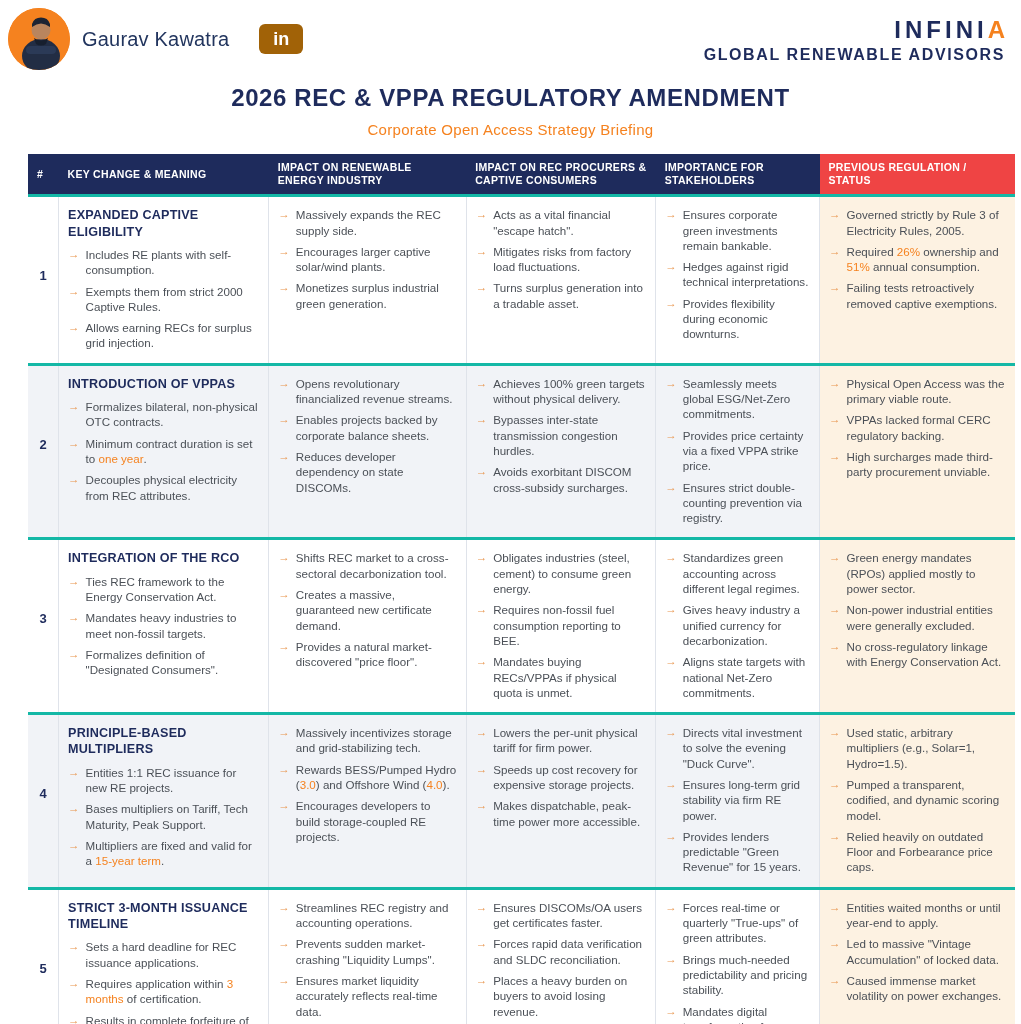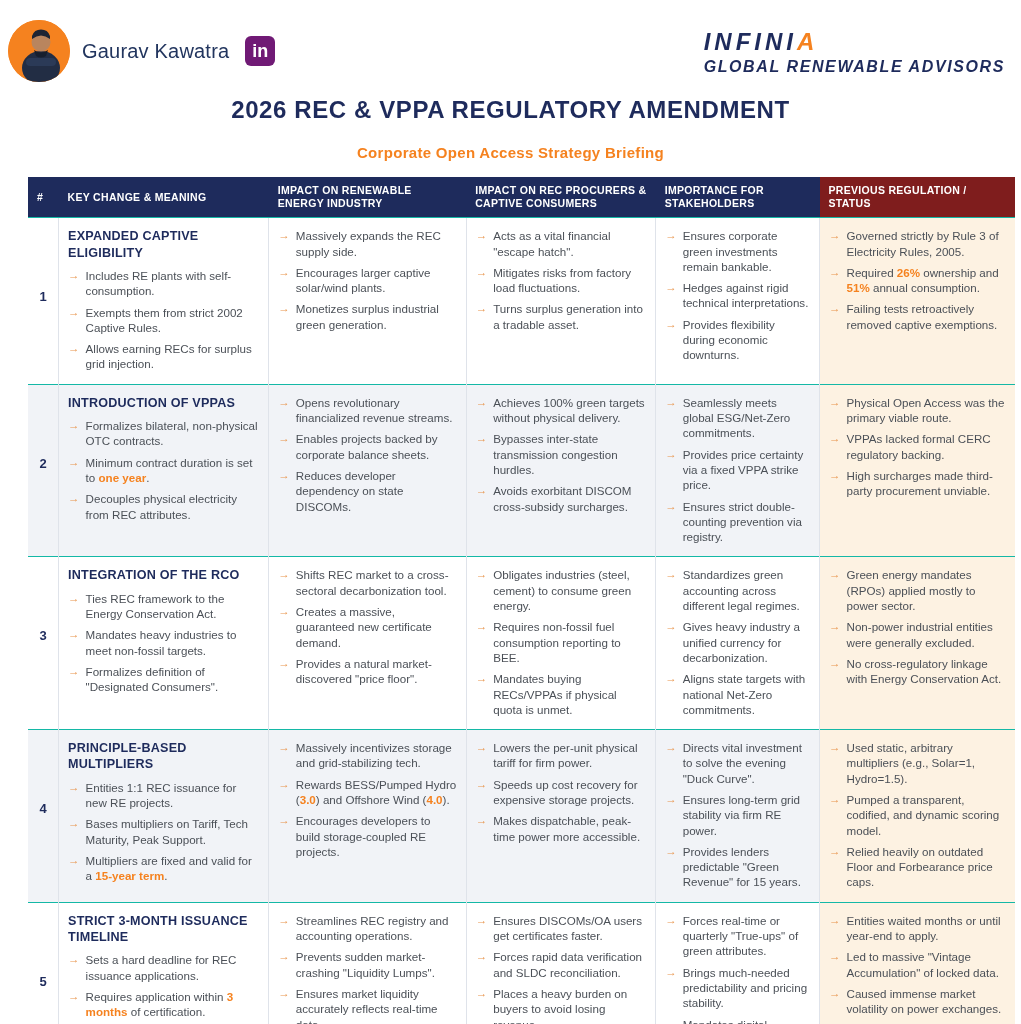"Gaurav Kawatra" .top-bar { padding: 20px 10px 0 8px -> 8px 10px 0 8px }
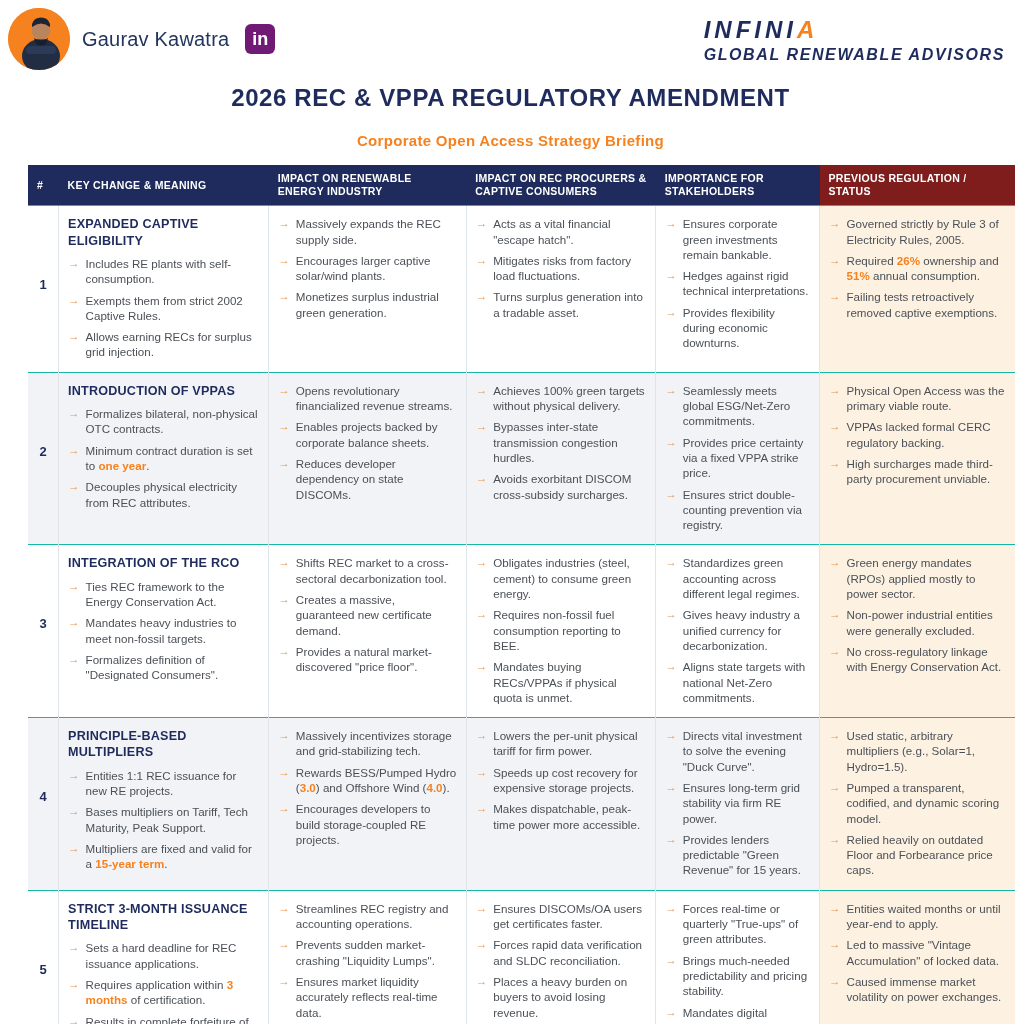"in" .li-badge { background: #701a75 -> #a16207; margin-left: 4px -> 18px; width: 30px -> 44px }
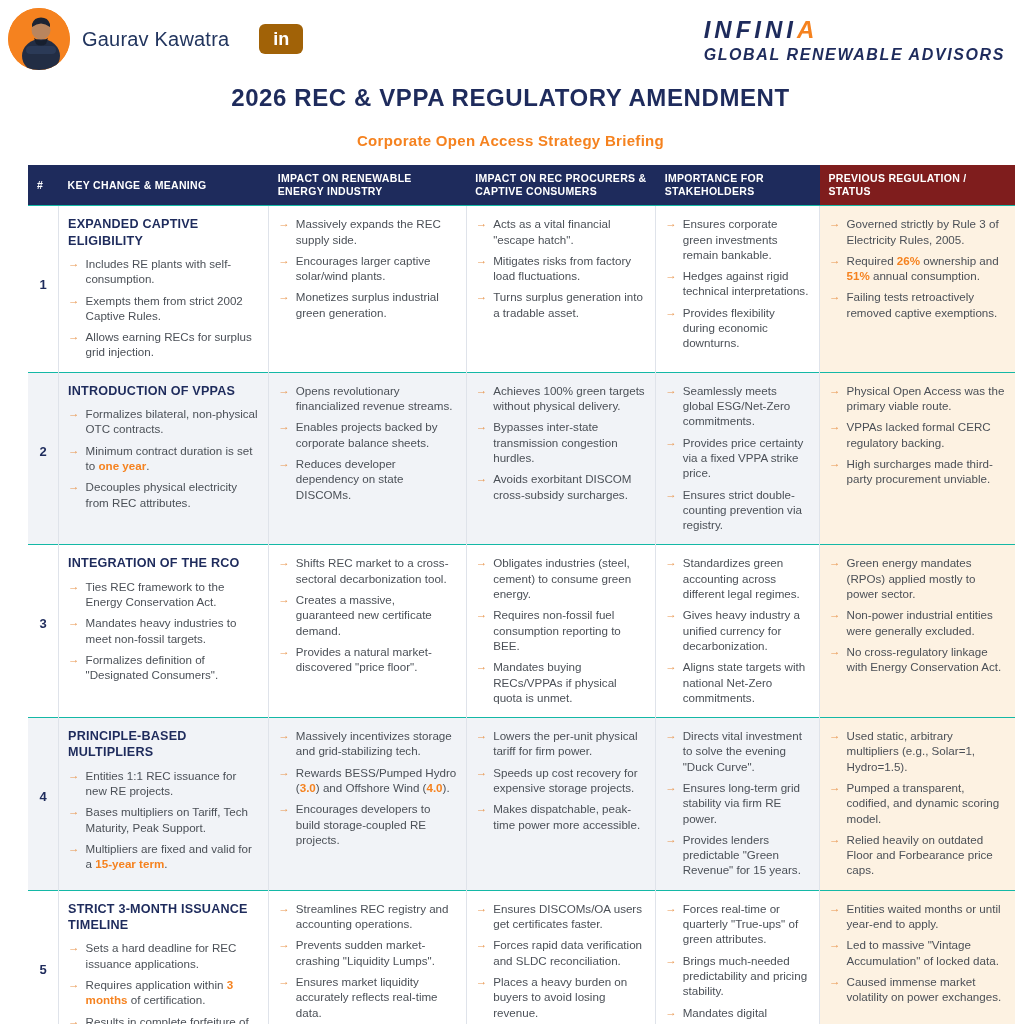"INFINIA" .brand { font-style: italic -> none; text-align: left -> right }
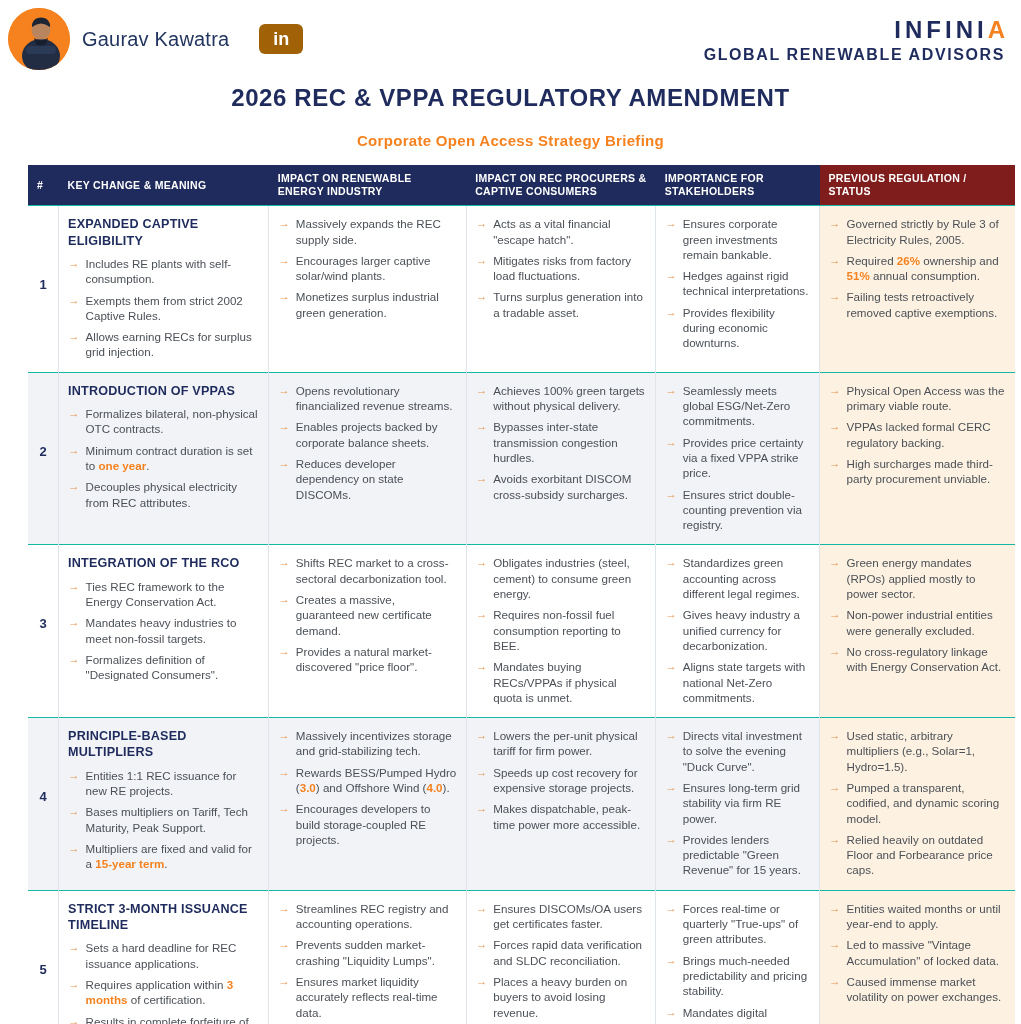"Corporate Open Access Strategy Briefing" .doc-subtitle { font-weight: 700 -> 400; margin-top: 20px -> 9px }
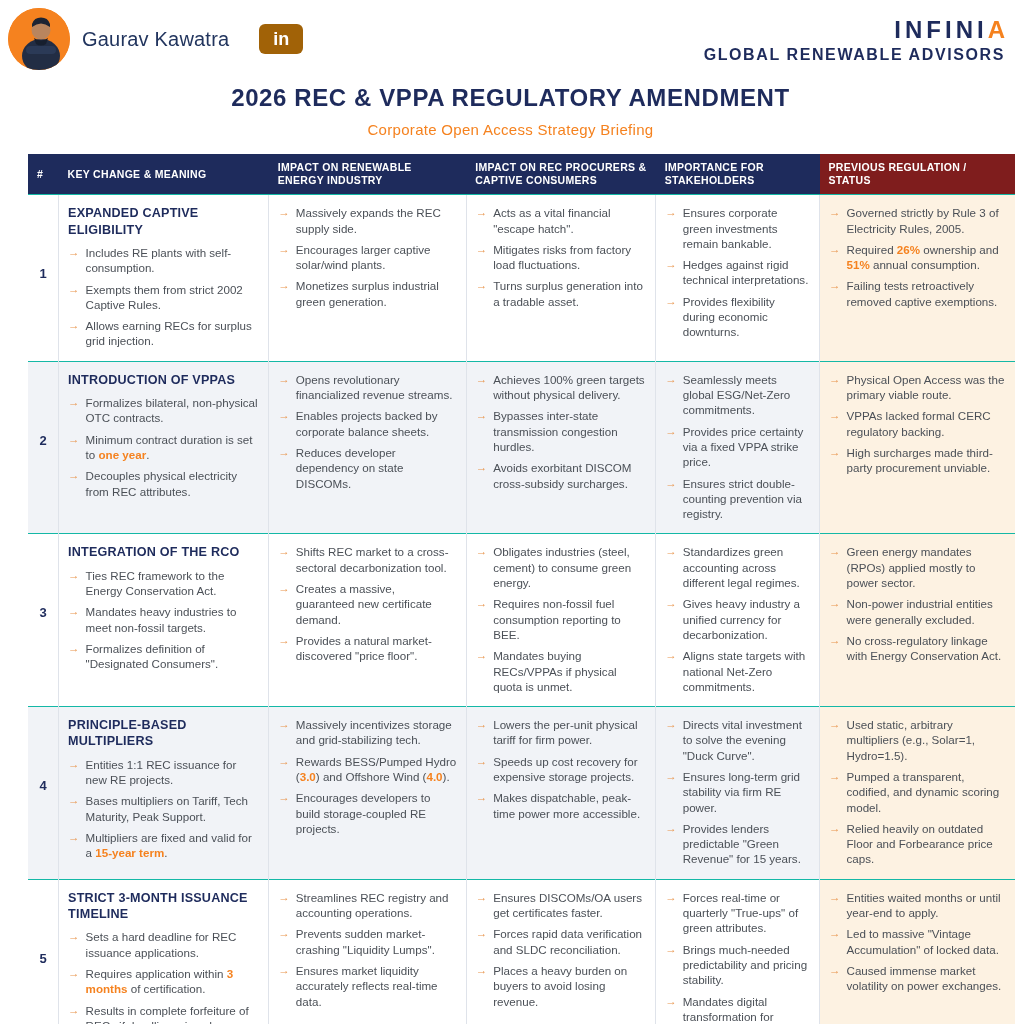"PREVIOUS REGULATION / STATUS" thead th.prev-h { background: #7f1d1d -> #ef4444 }
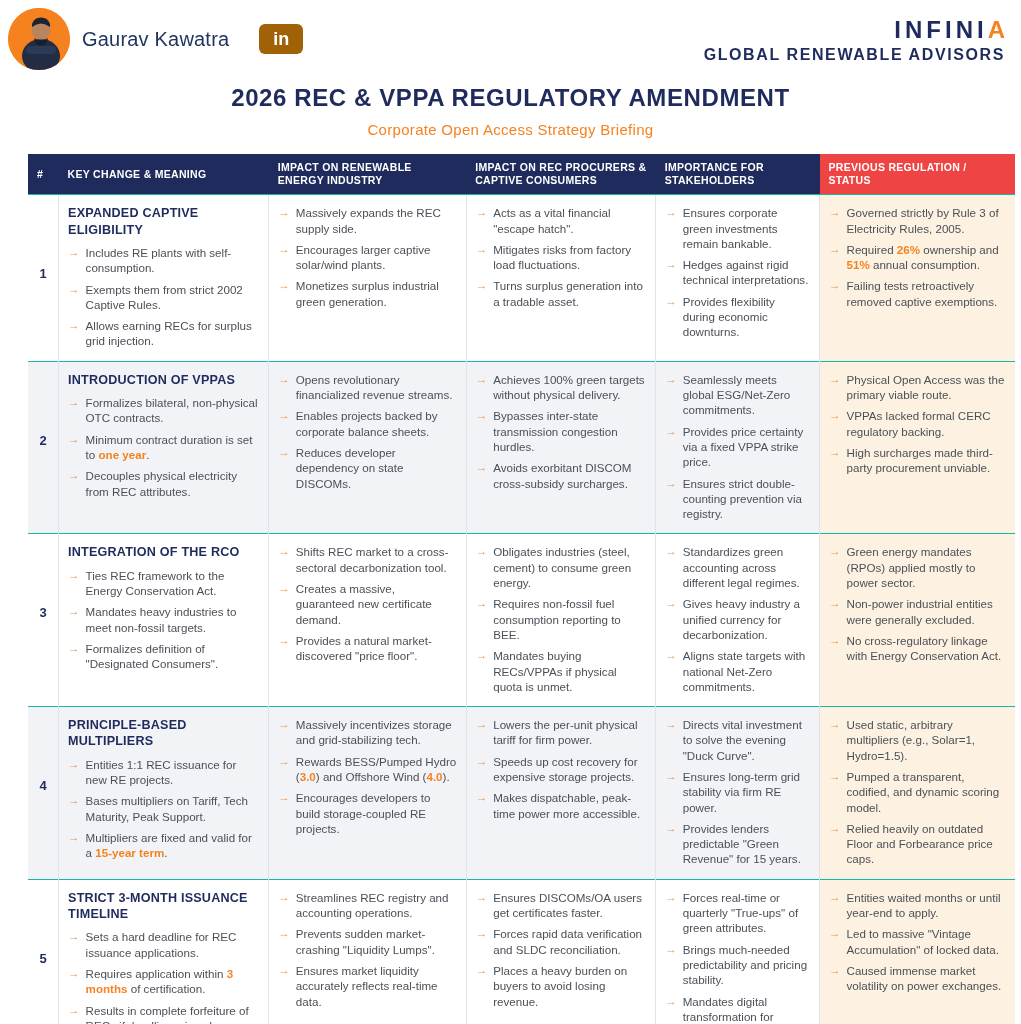"EXPANDED CAPTIVE ELIGIBILITY" tbody td { border-top: 1px solid #14b8a6 -> 3px solid #14b8a6 }
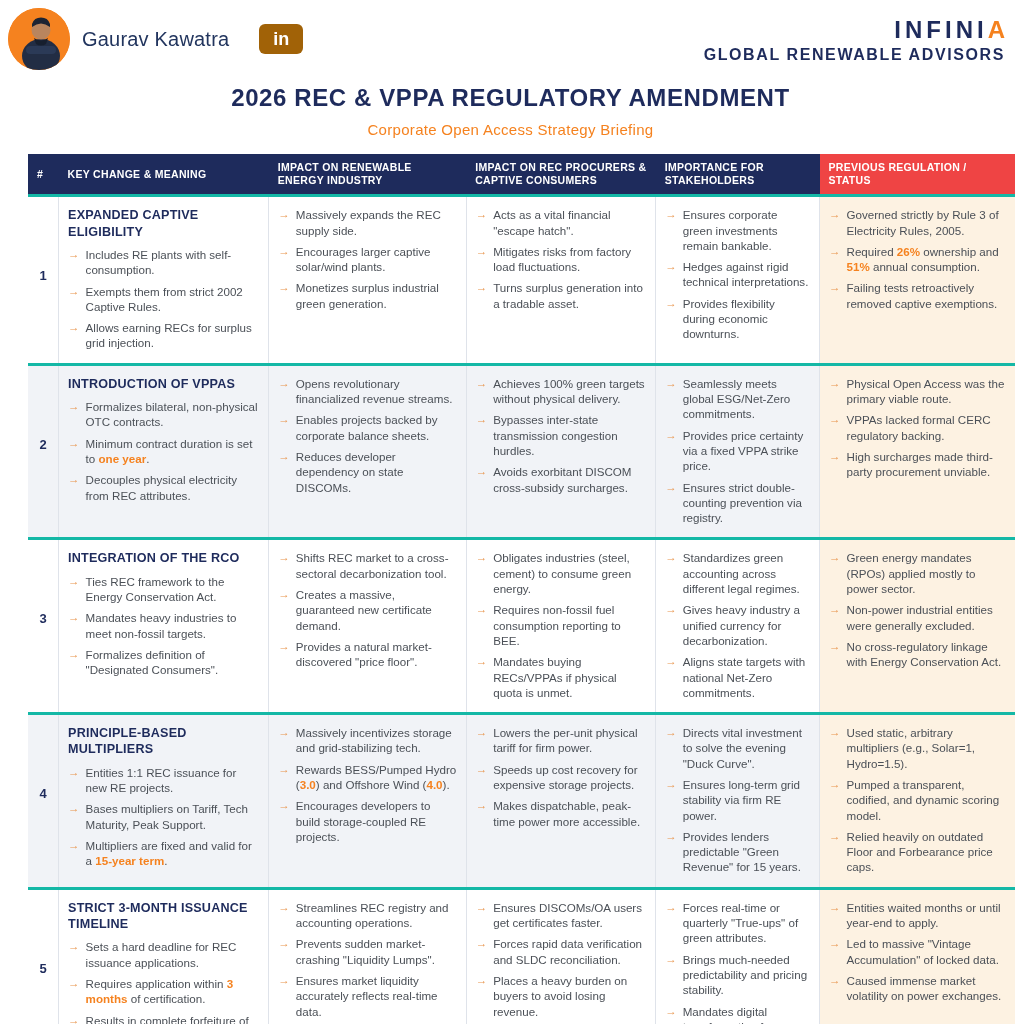"26%" .hl { font-weight: 700 -> 400 }
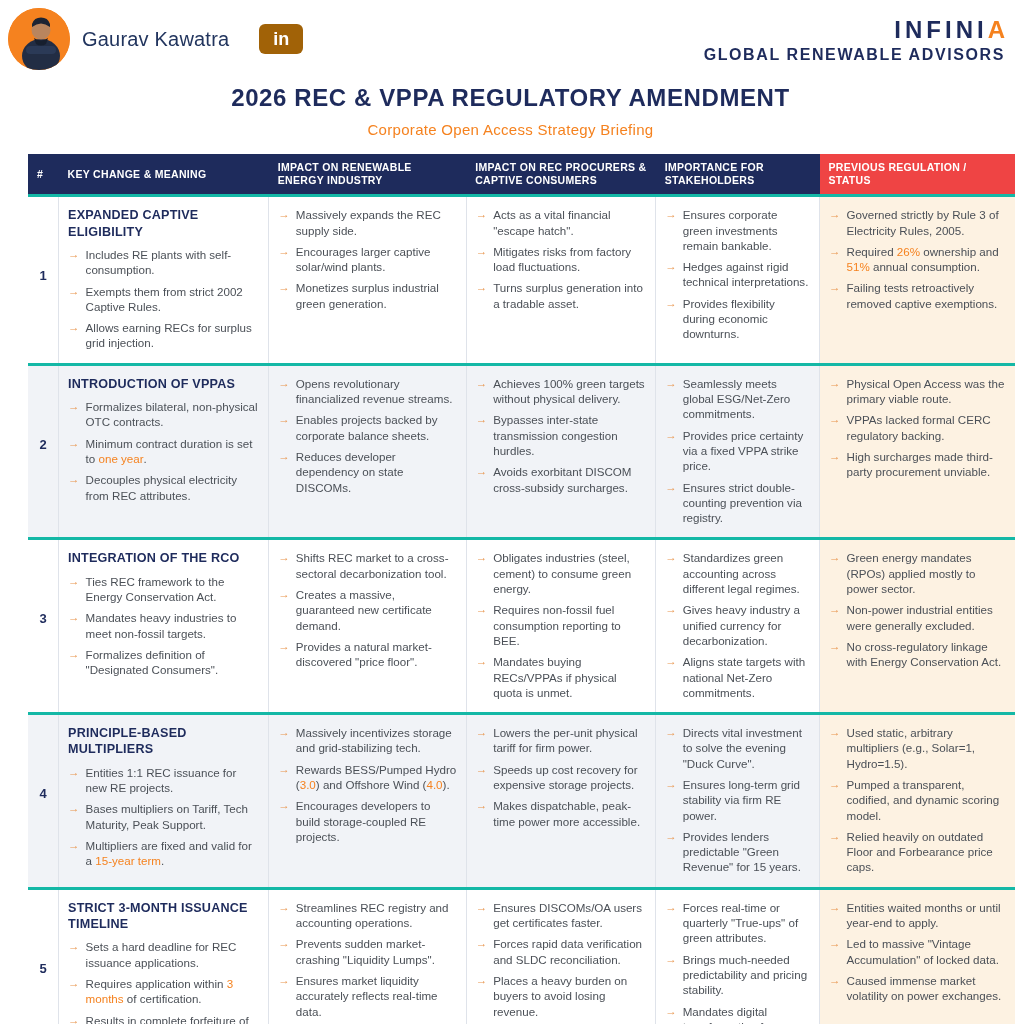"Exempts them from strict 2002" span { text: 2002 -> 2000 }
